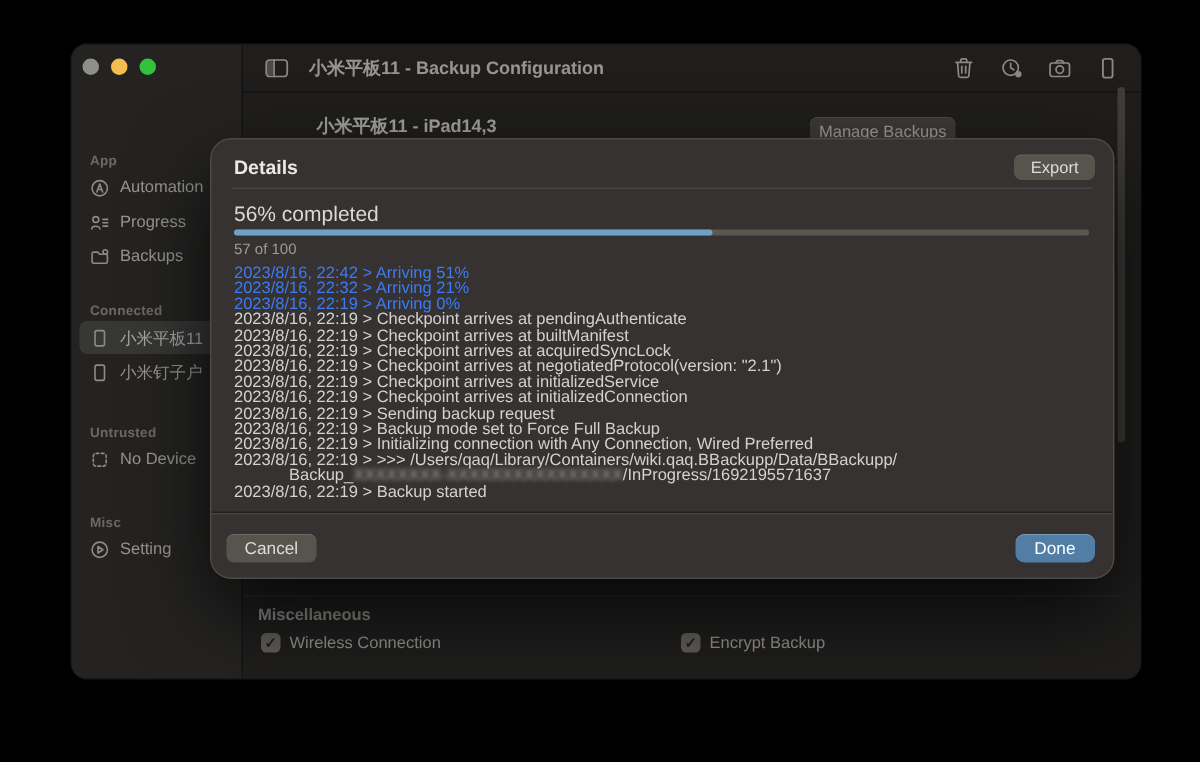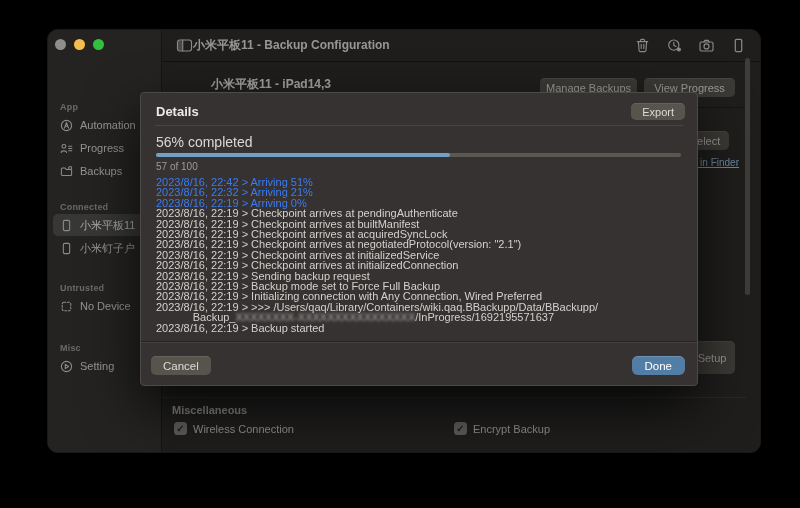"小米平板11 - Backup Configuration" .titlebar { gap: none -> 13px }
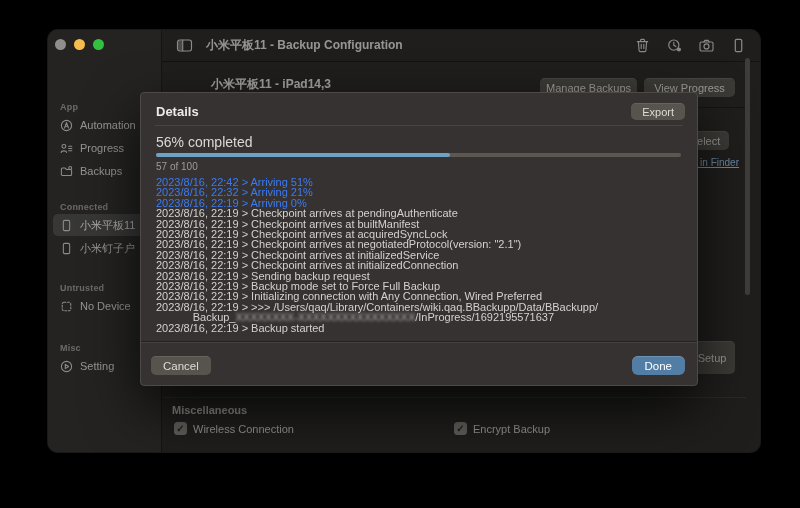"View Progress" button.mac-btn { html: <button>View Progress</button> -> none }
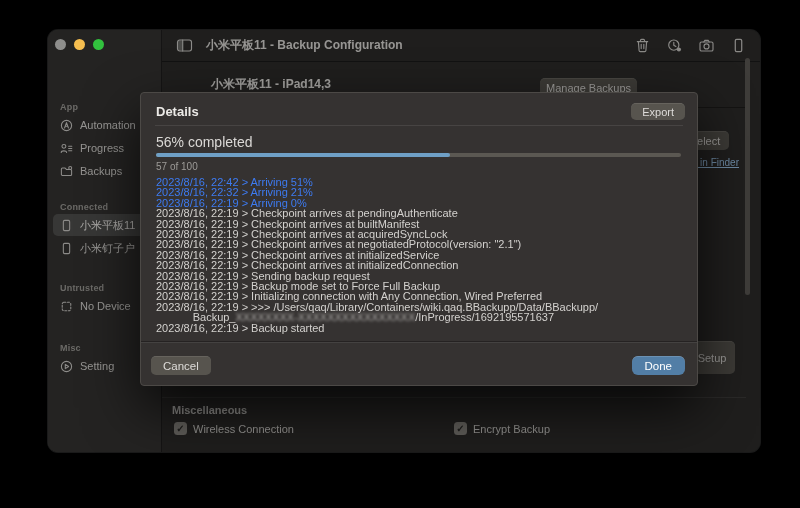"Details" .dialog { border-radius: 4px -> 14px; width: 558px -> 603px }
